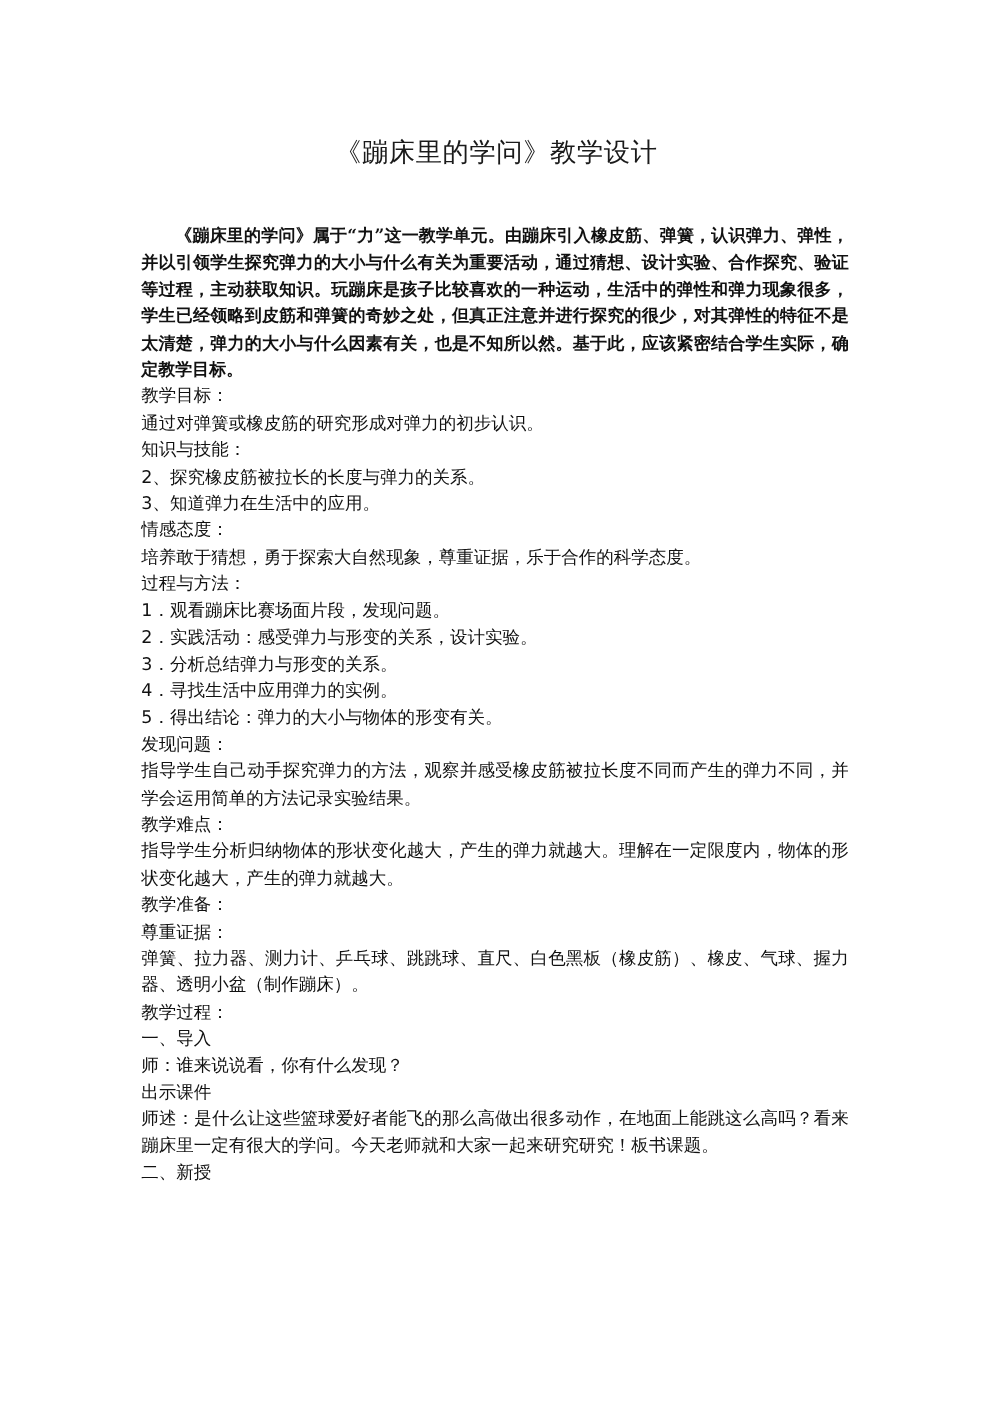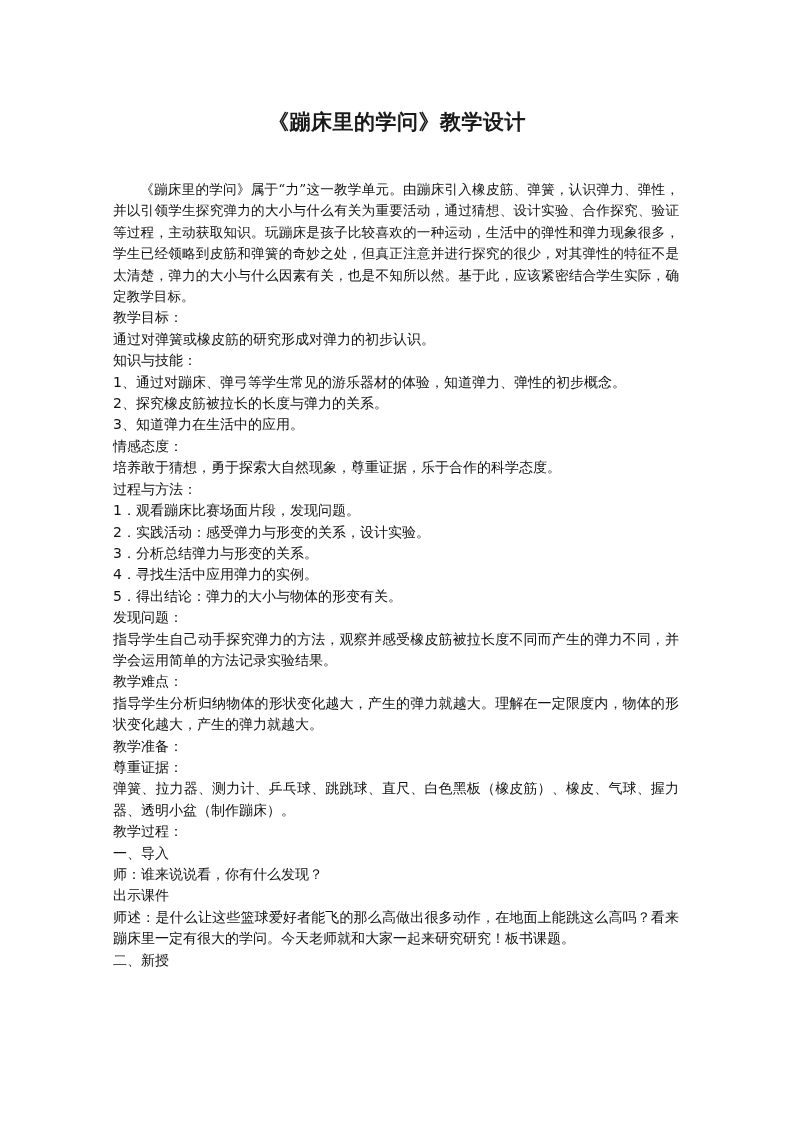"《蹦床里的学问》教学设计" .doc-title { font-weight: bold -> normal }
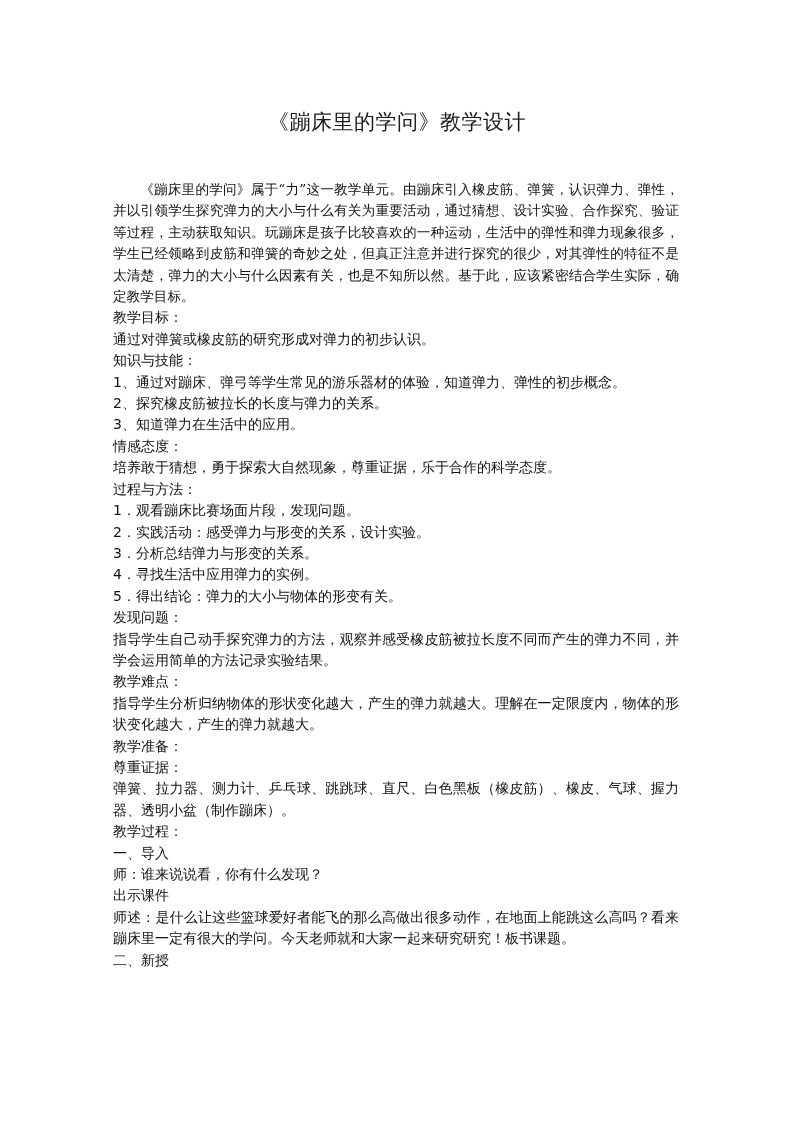"《蹦床里的学问》属于“力”这一教学单元。由蹦床引入橡皮筋、弹簧，认识弹力、弹性，" p.serifish { font-weight: none -> bold }
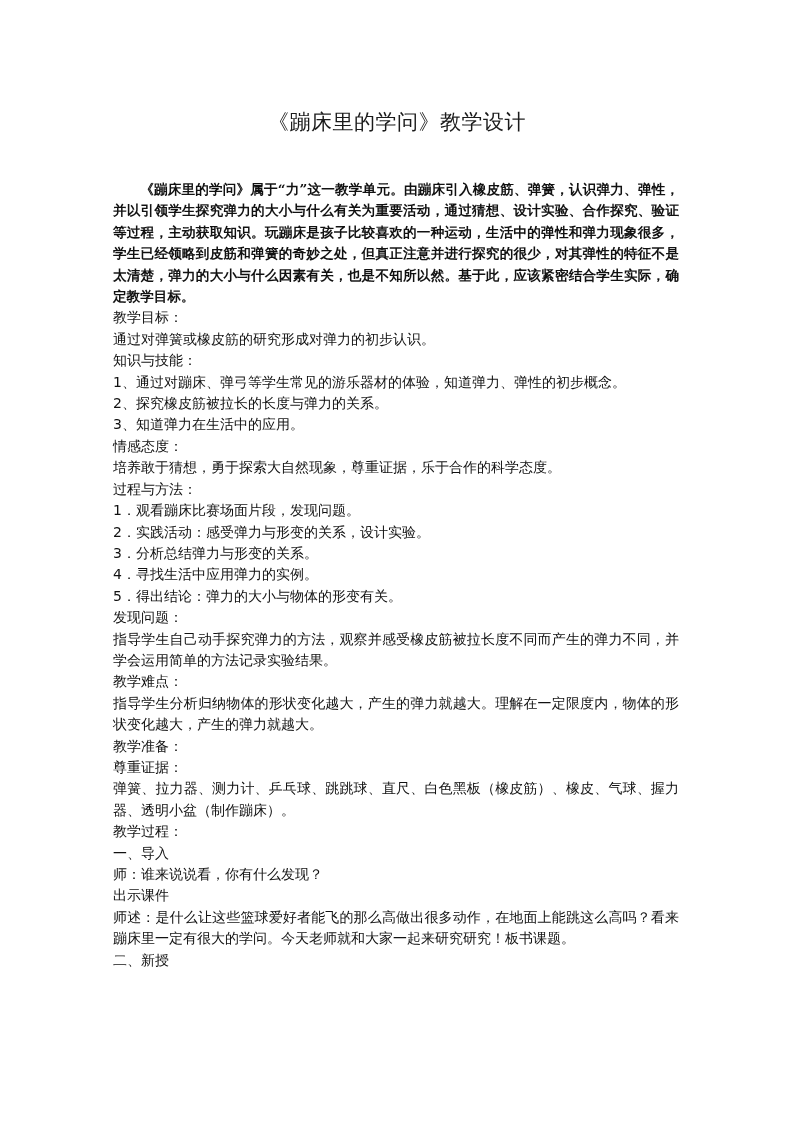"1、通过对蹦床、弹弓等学生常见的游乐器材的体验，知道弹力、弹性的初步概念。" p.line { html: <p>1、通过对蹦床、弹弓等学生常见的游乐器材的体验，知道弹力、弹性的初步概念。</p> -> none }
